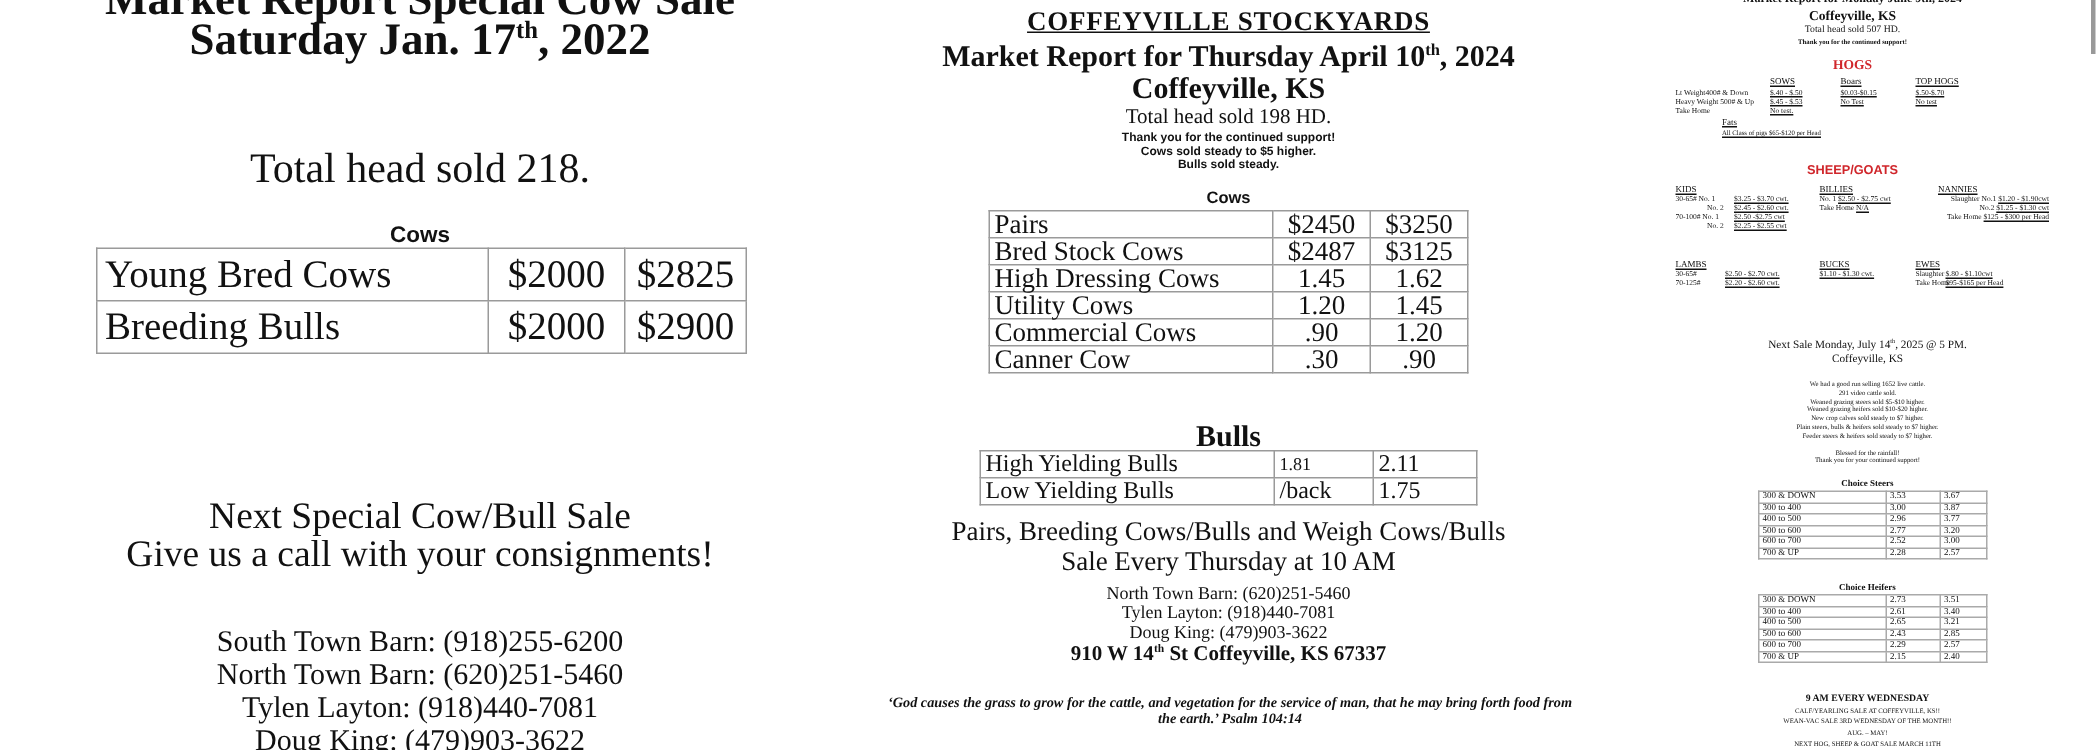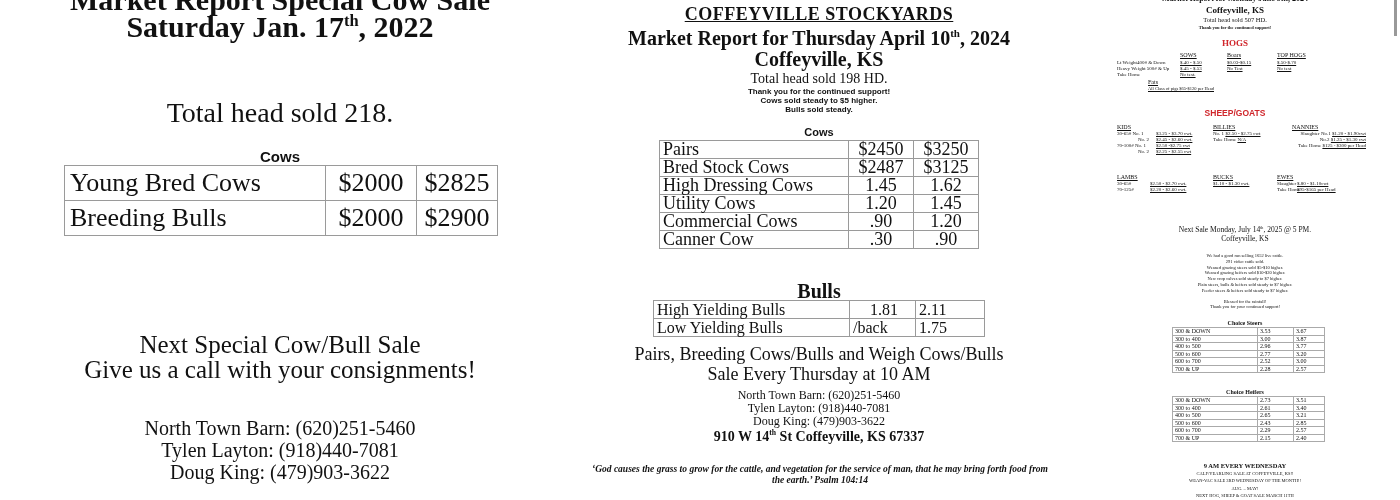"1.81" td { font-size: 16px -> 12px; text-align: center -> none }
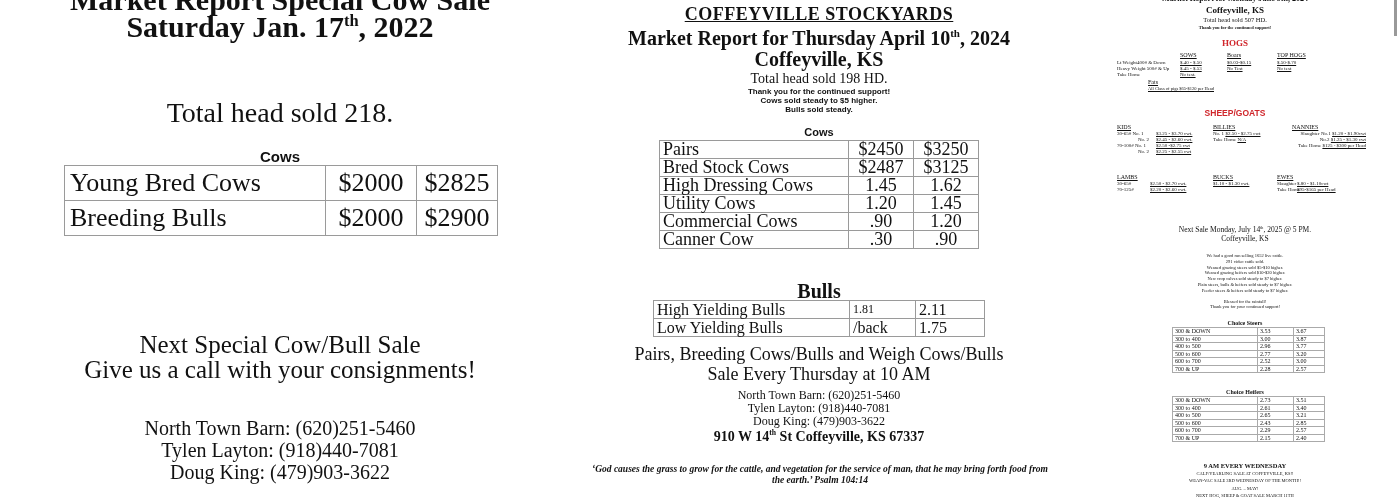"South Town Barn: (918)255-6200" div { html: none -> <div>South Town Barn: (918)255-6200</div> }
